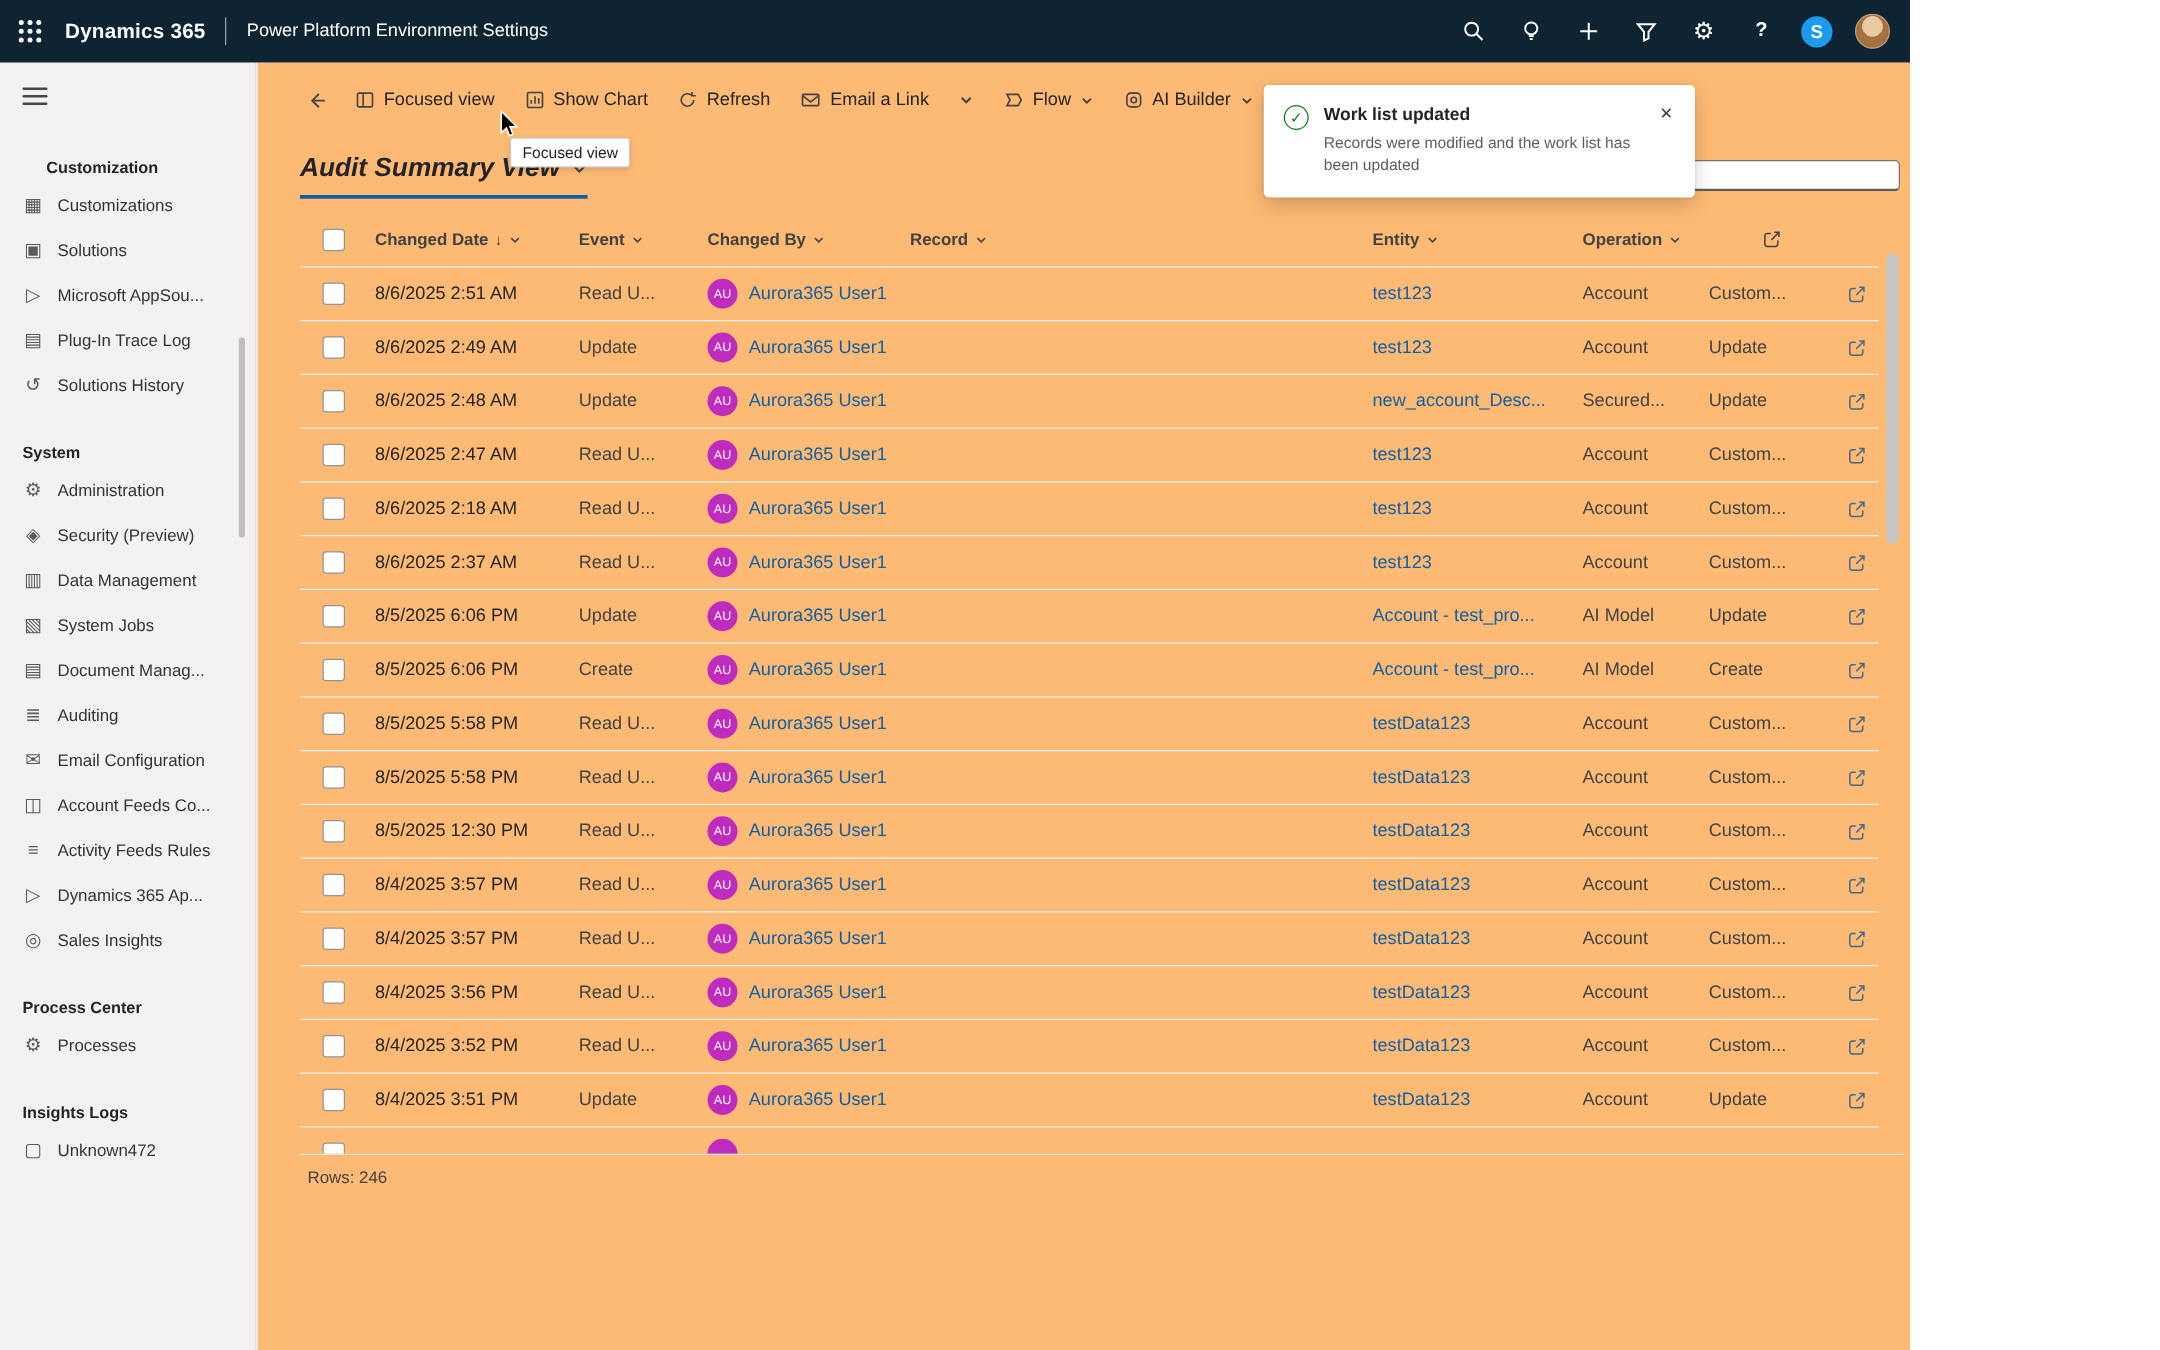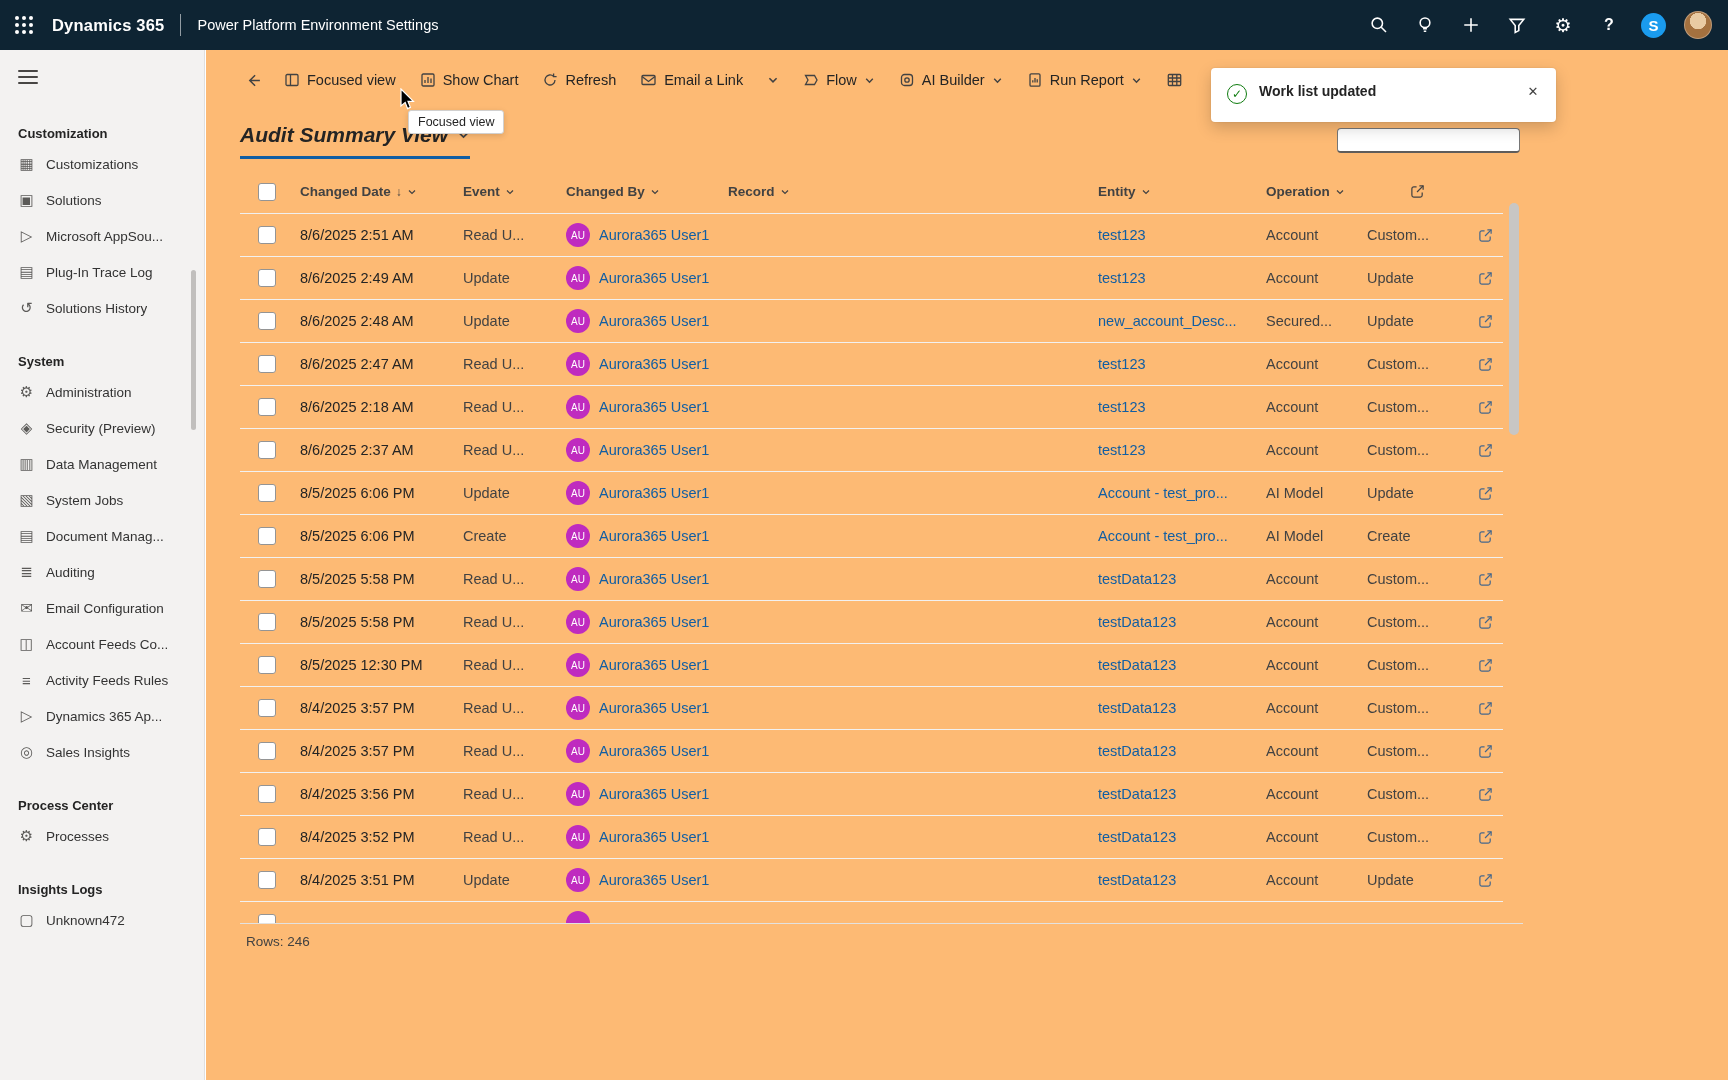"Dynamics 365" #app { width: 1728px -> 1528px }
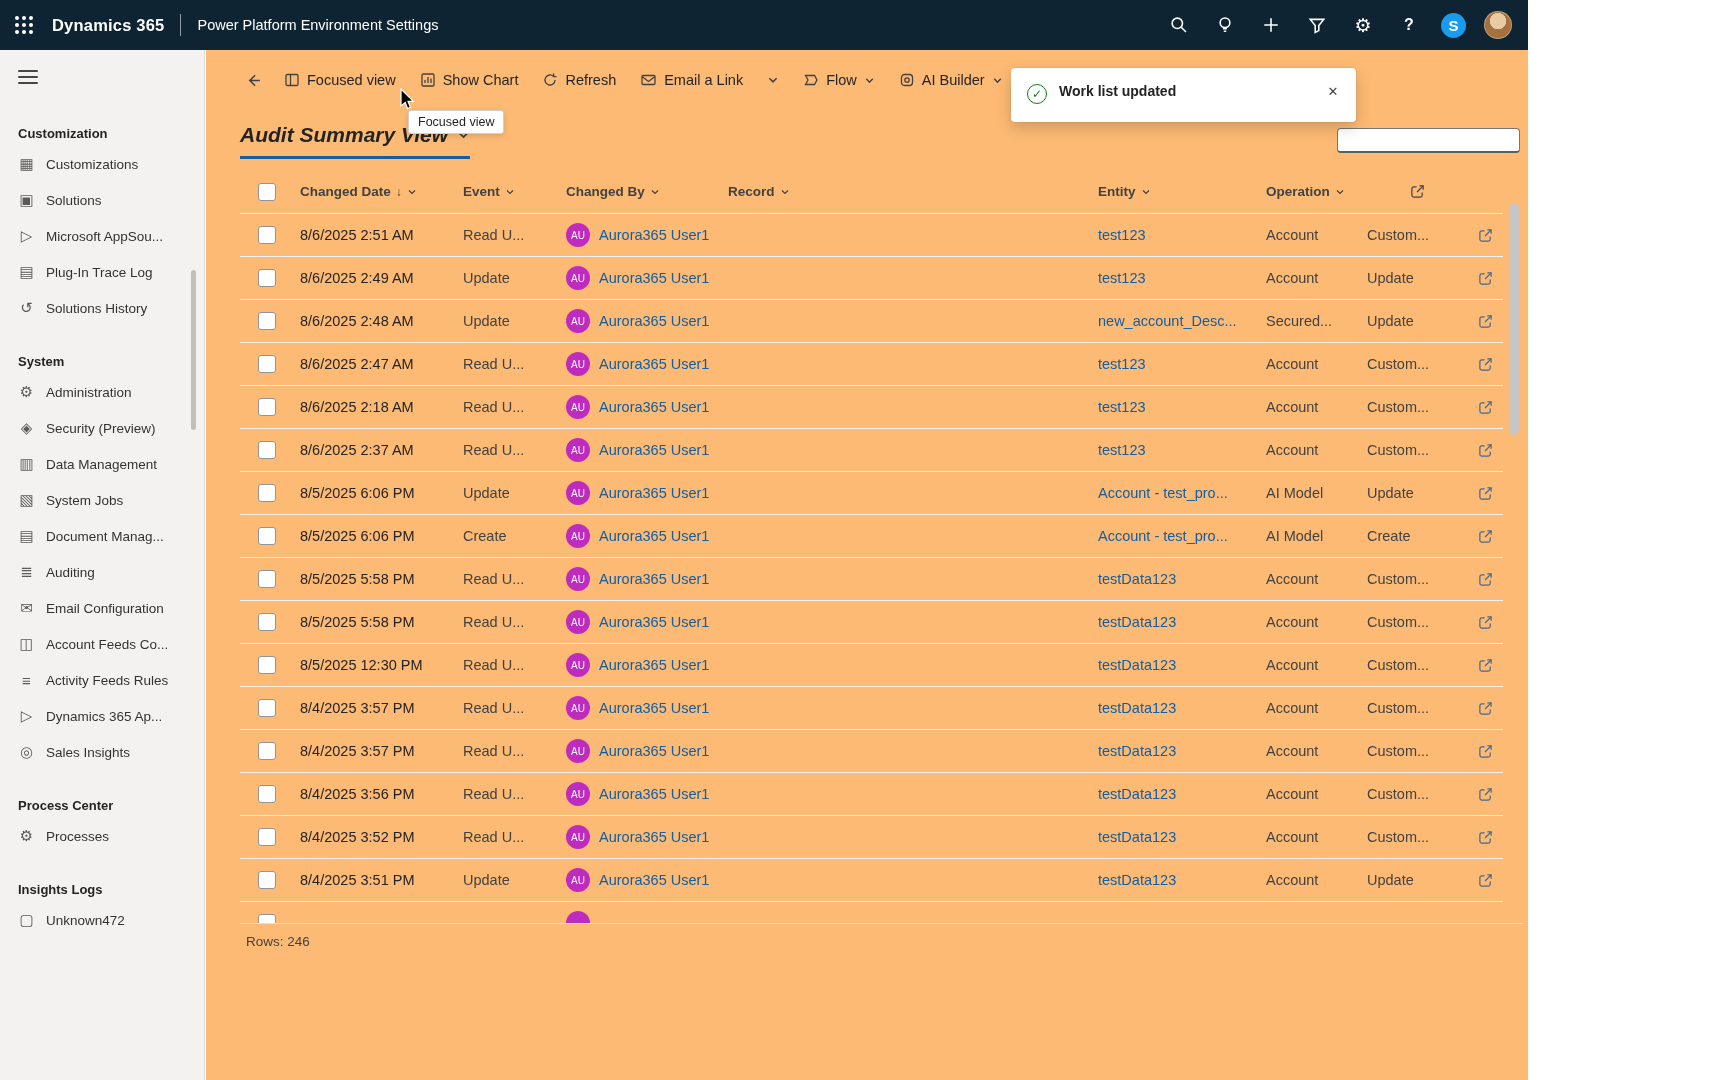"Records were modified and the" div.toast-msg { html: none -> <div>Records were modified and the work list has been updated</div> }
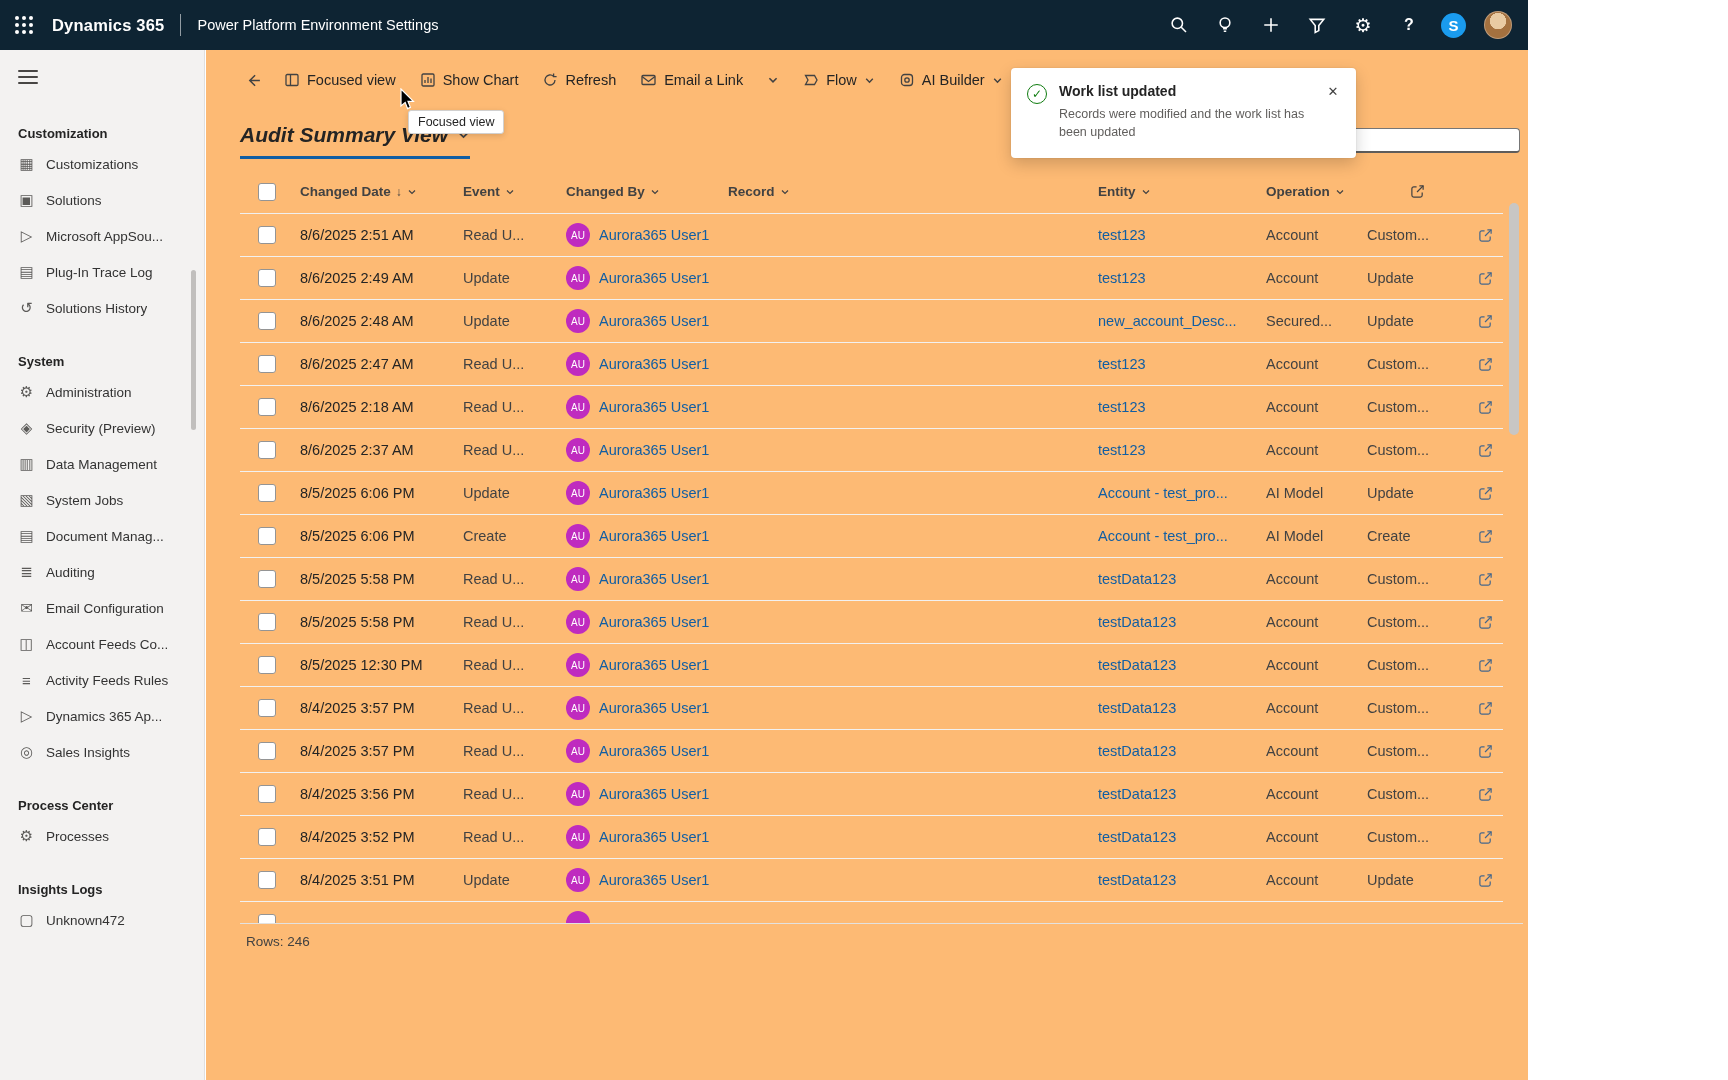"Customization" .side-heading.first { margin-left: none -> 19px }
